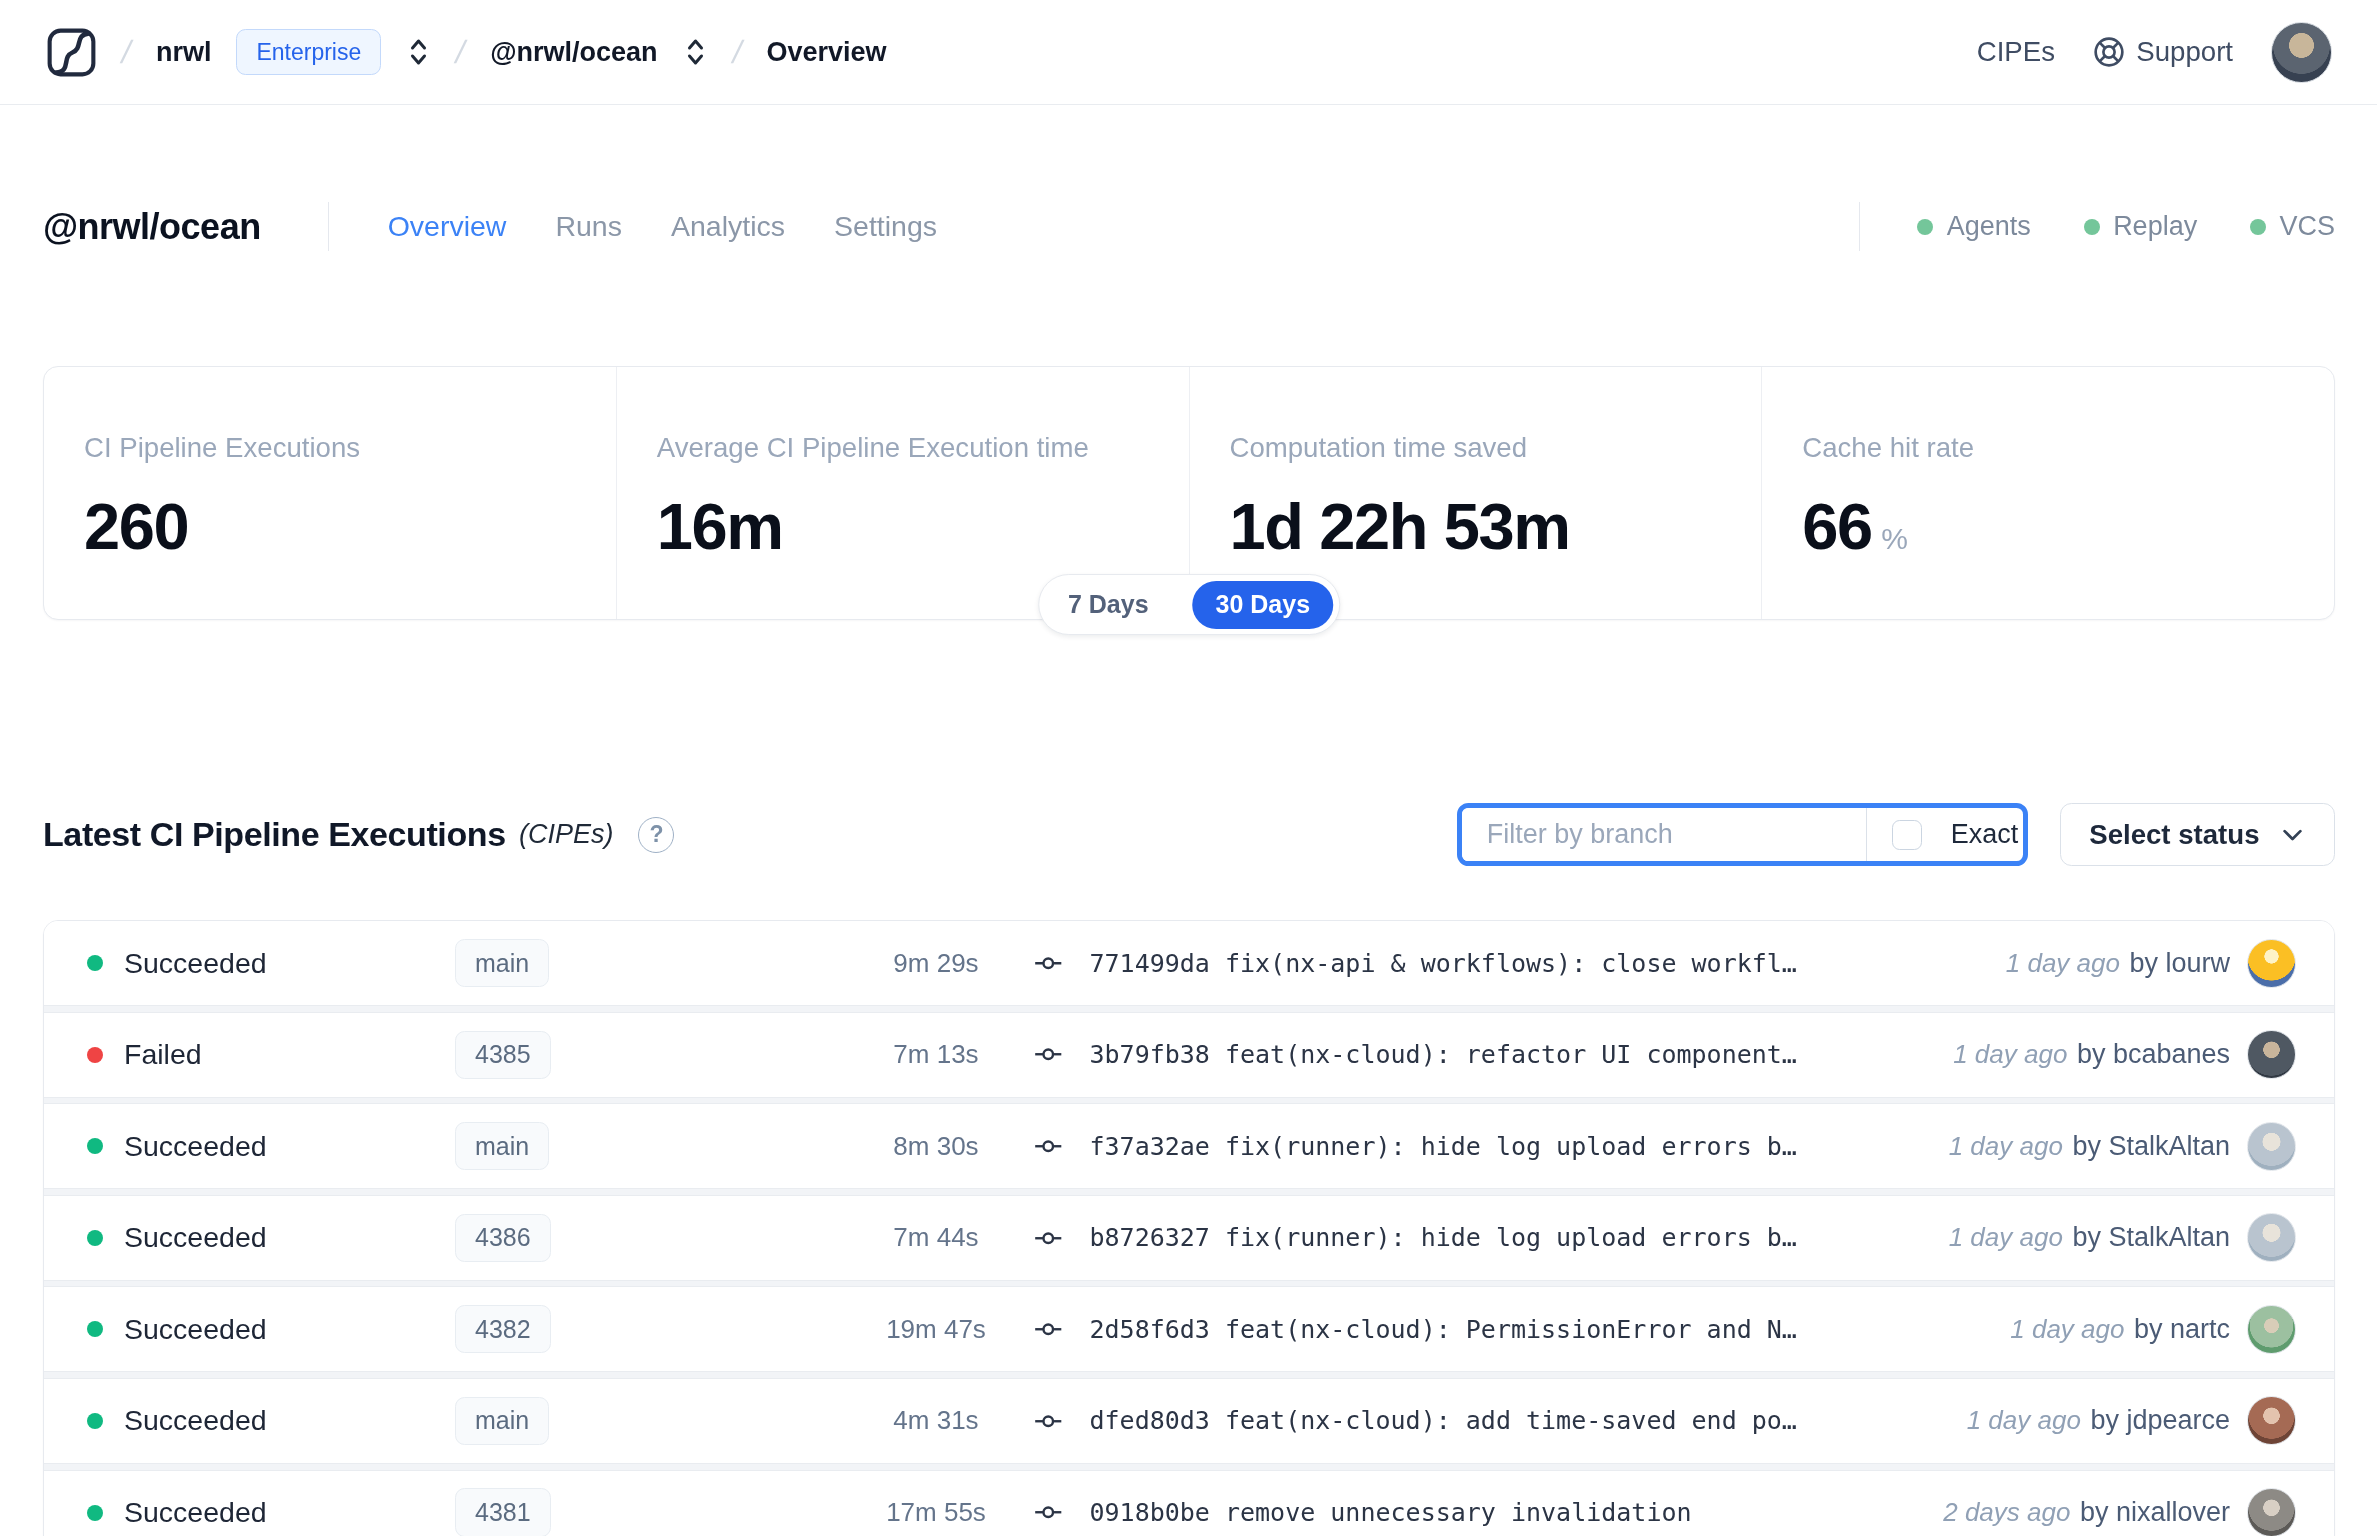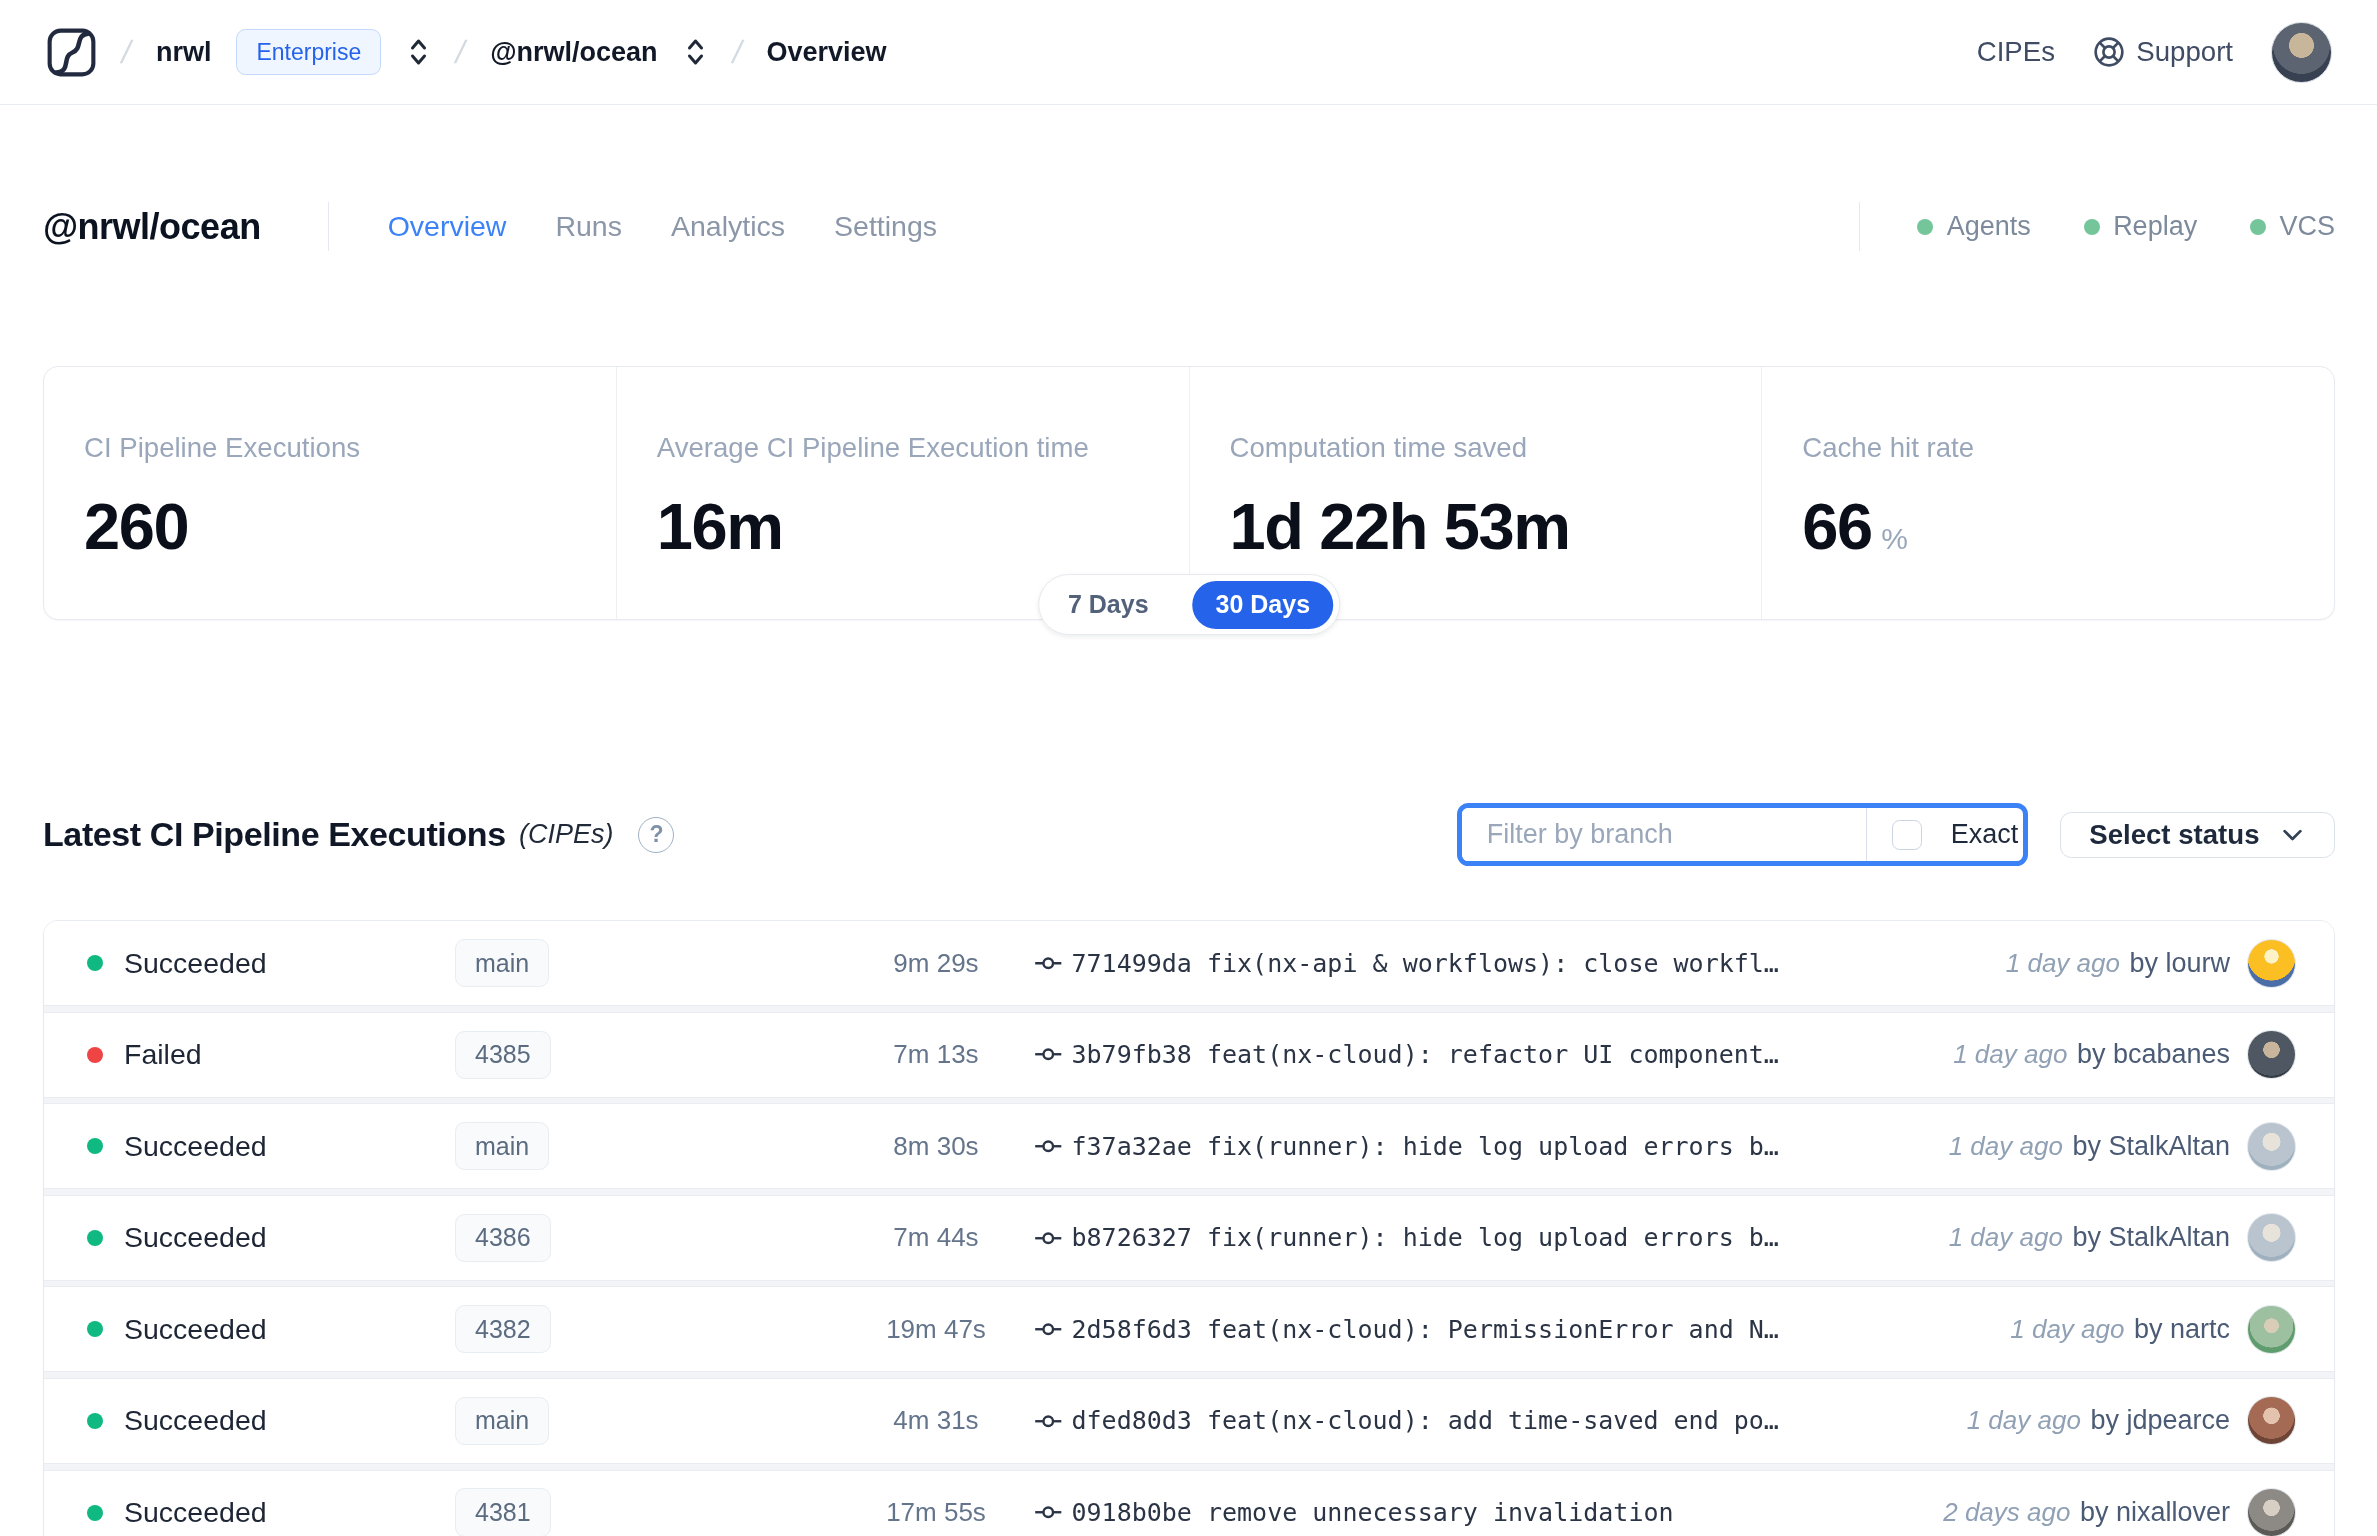"Select status" .select-btn { height: 46px -> 63px }
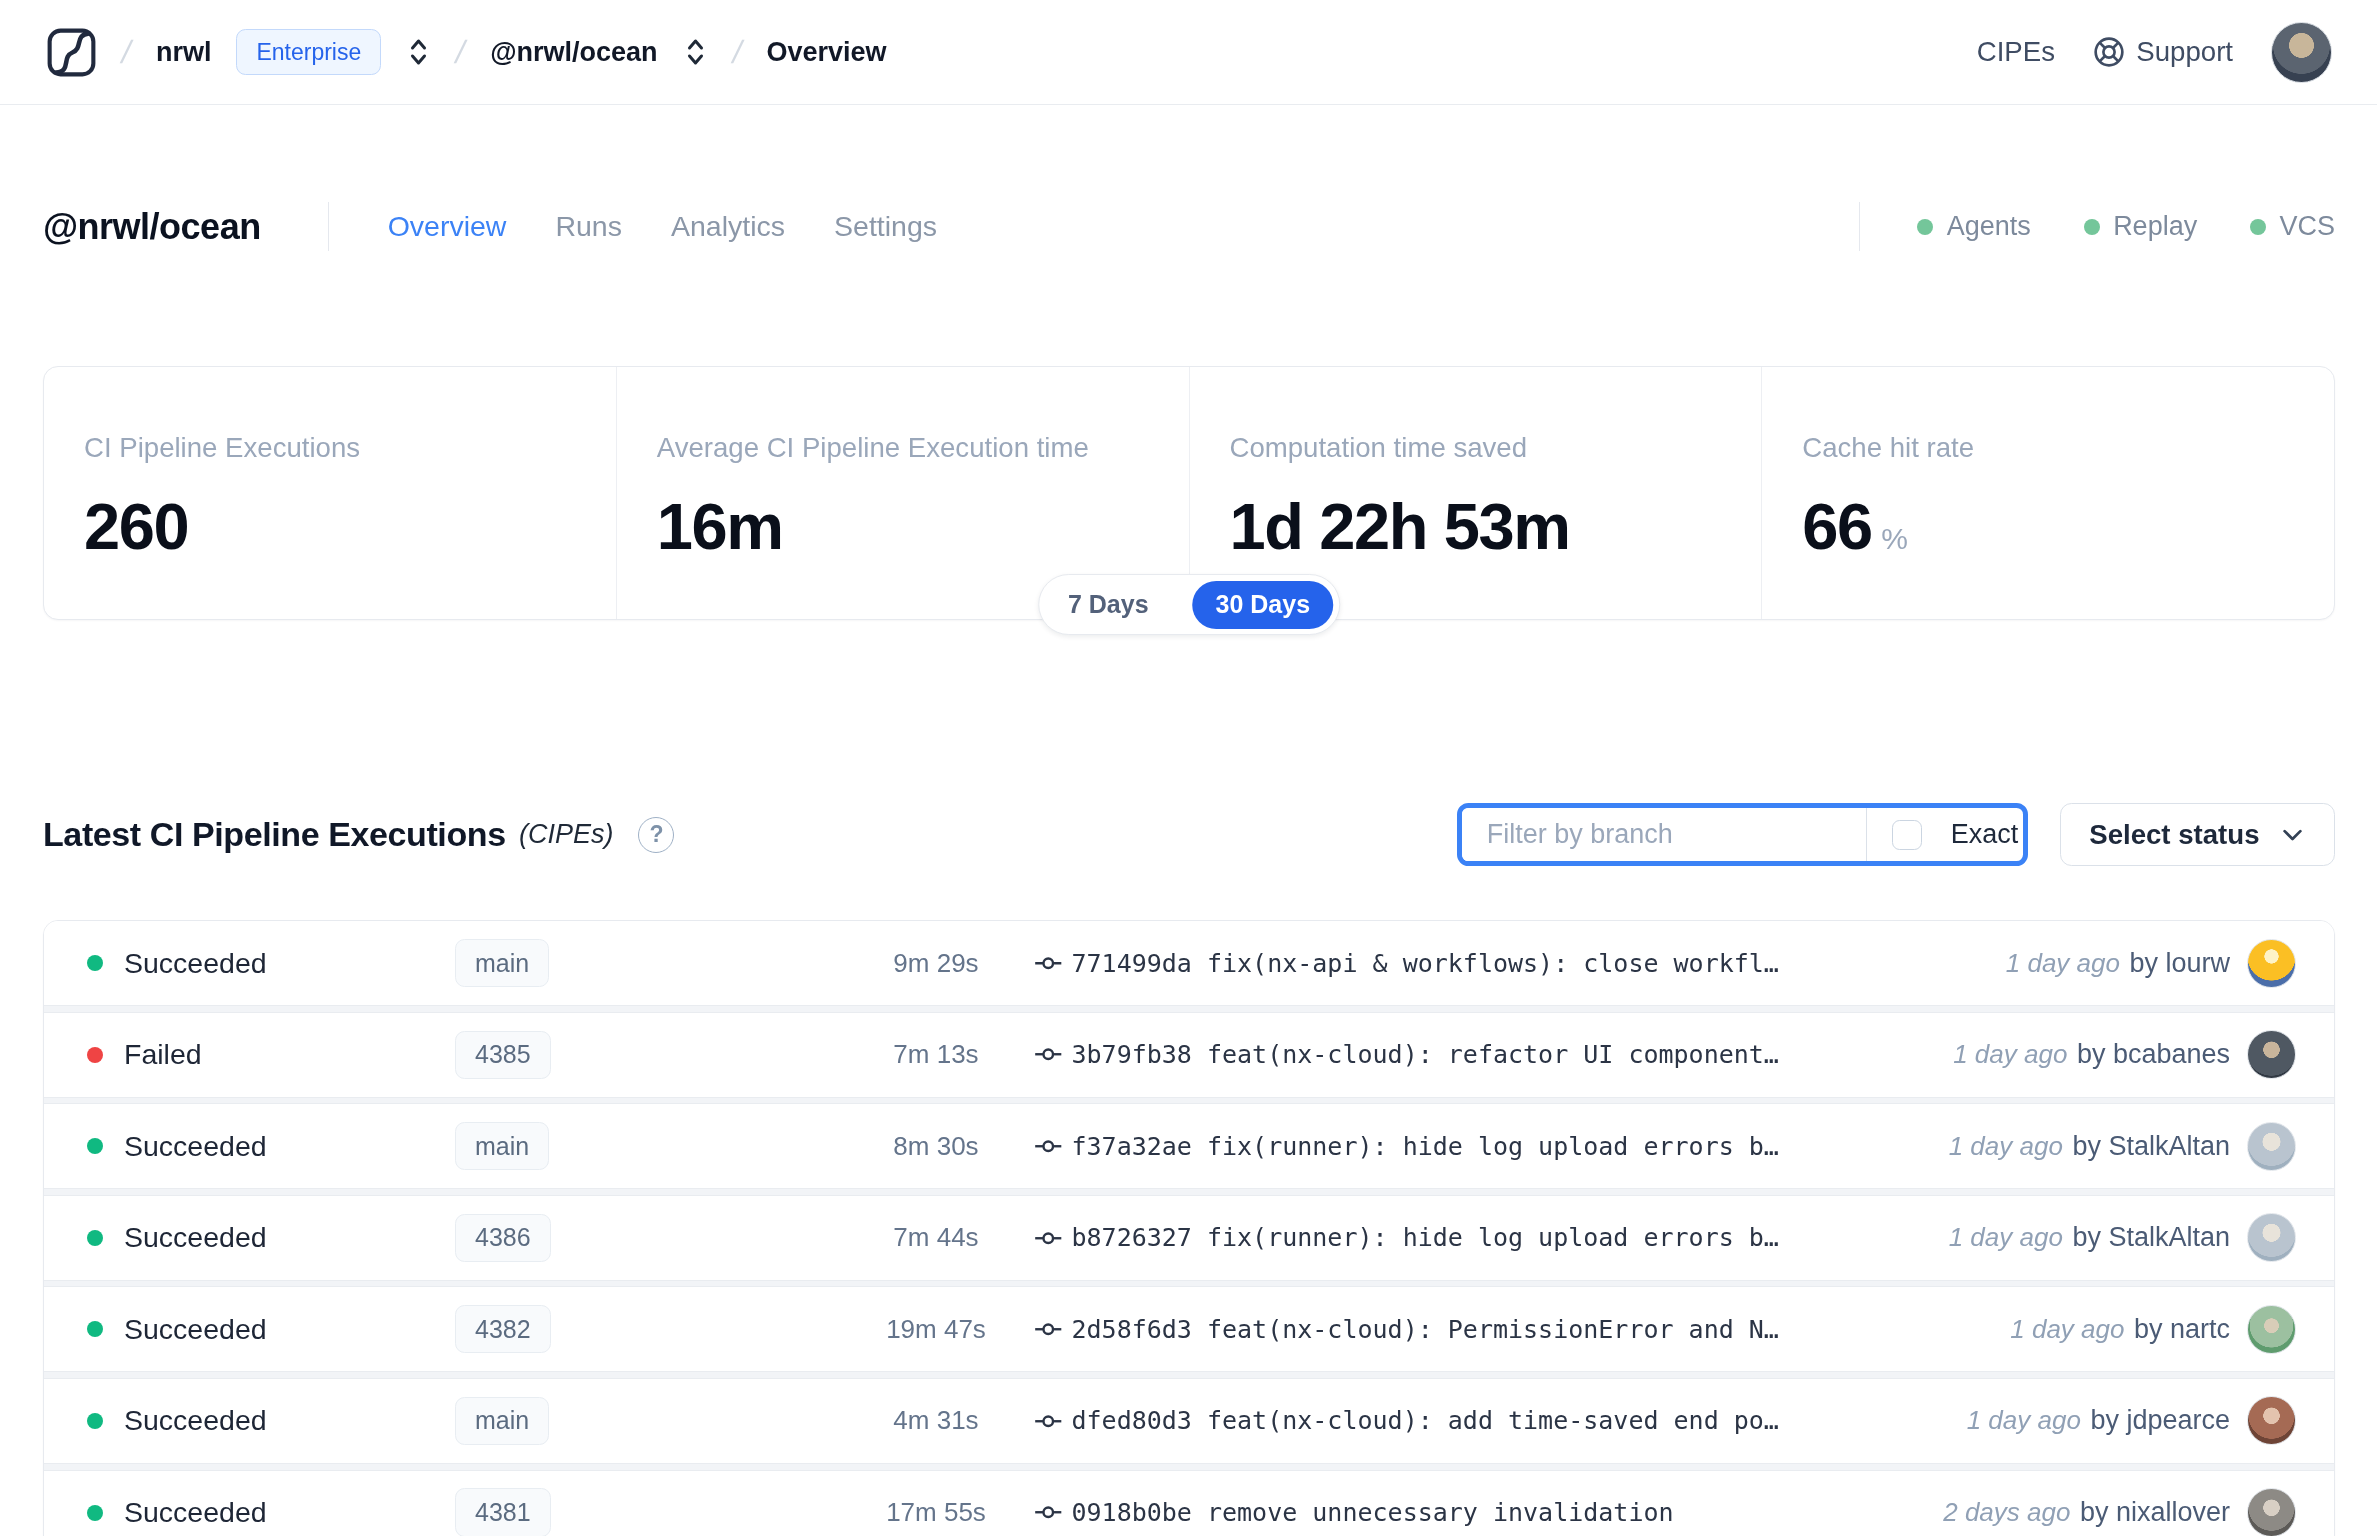"771499da fix(nx-api & workflows): close" .cell-commit { gap: 9px -> 27px }
